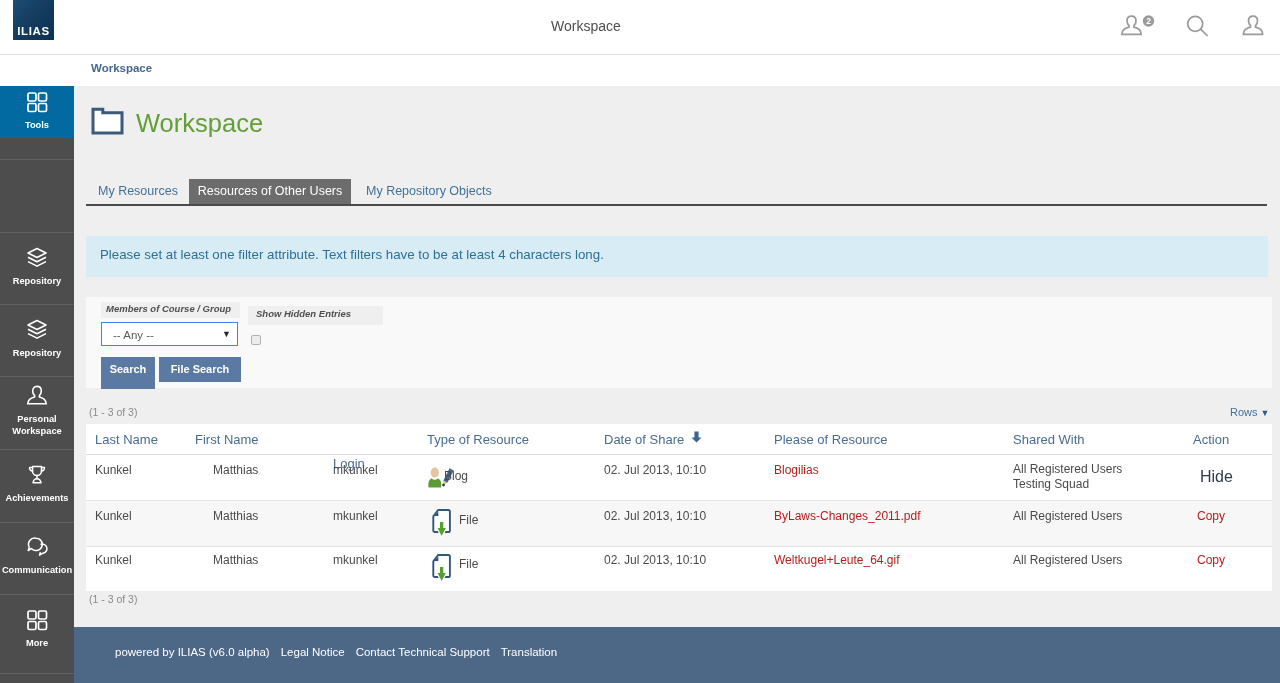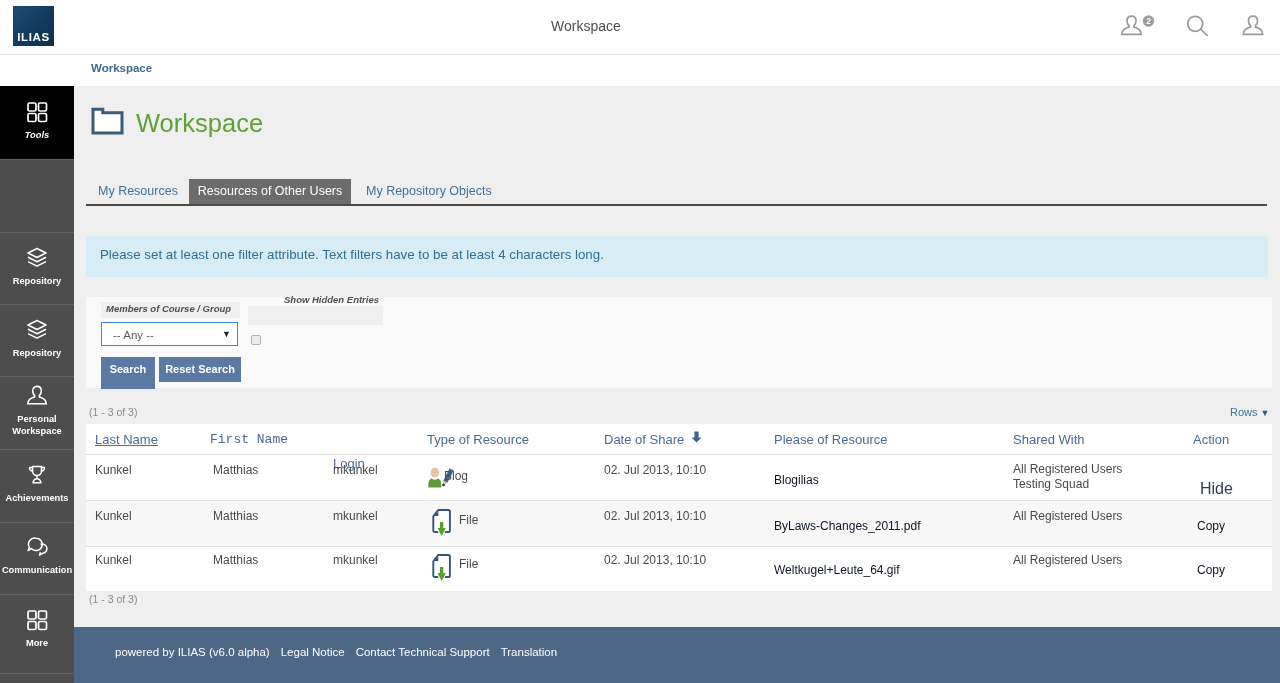"ILIAS" #logo { top: 6px -> 0 }
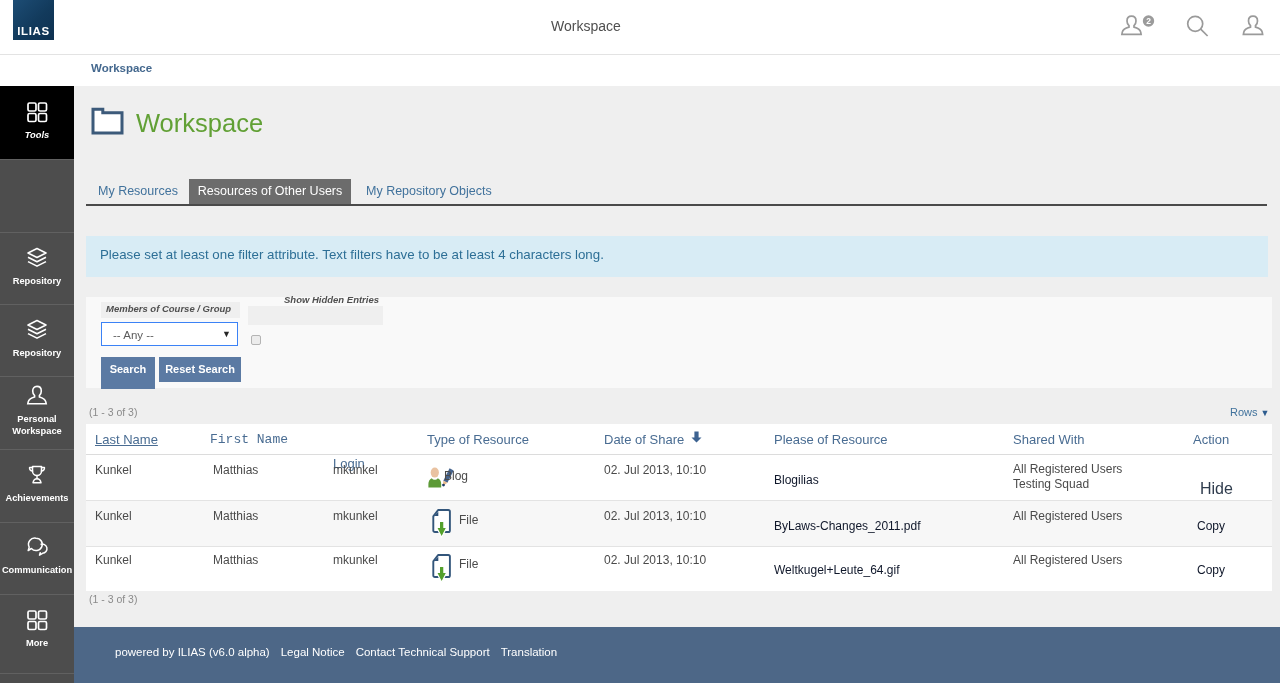"Tools" div.sbitem { background: #000000 -> #0369a1; font-style: italic -> none; height: 73px -> 52px }
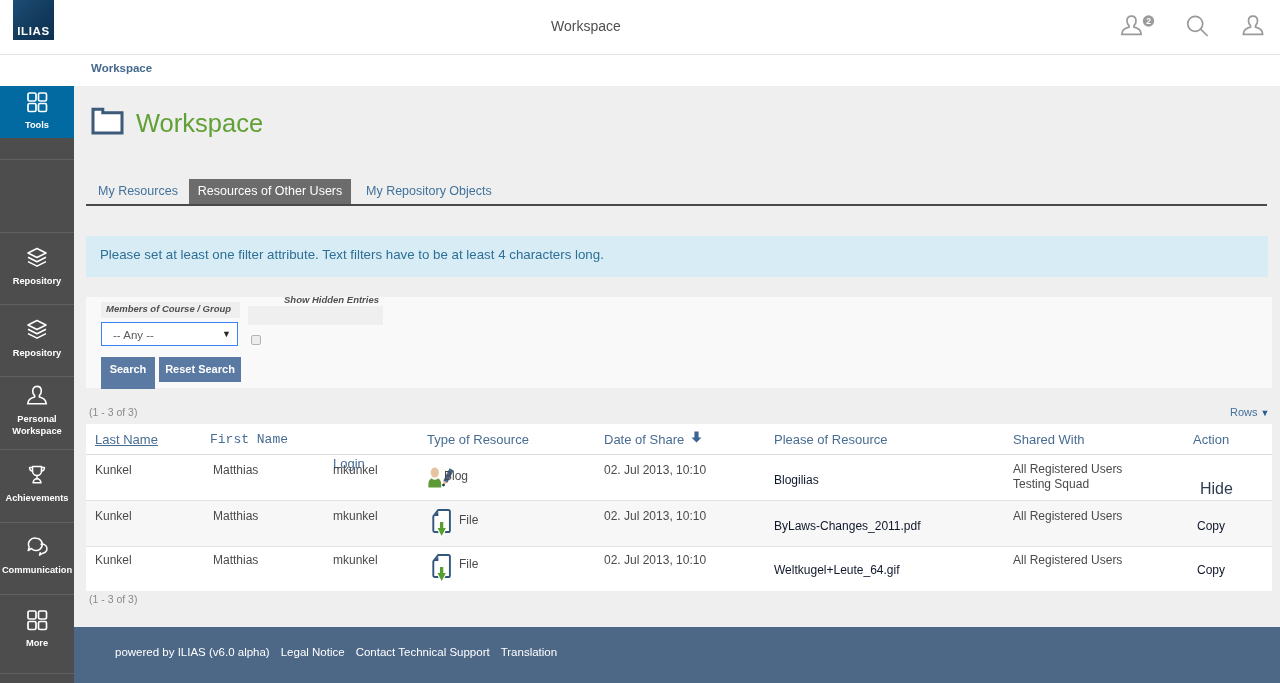"Show Hidden Entries" div.abs { margin-left: 28px -> none; top: 294px -> 308px }
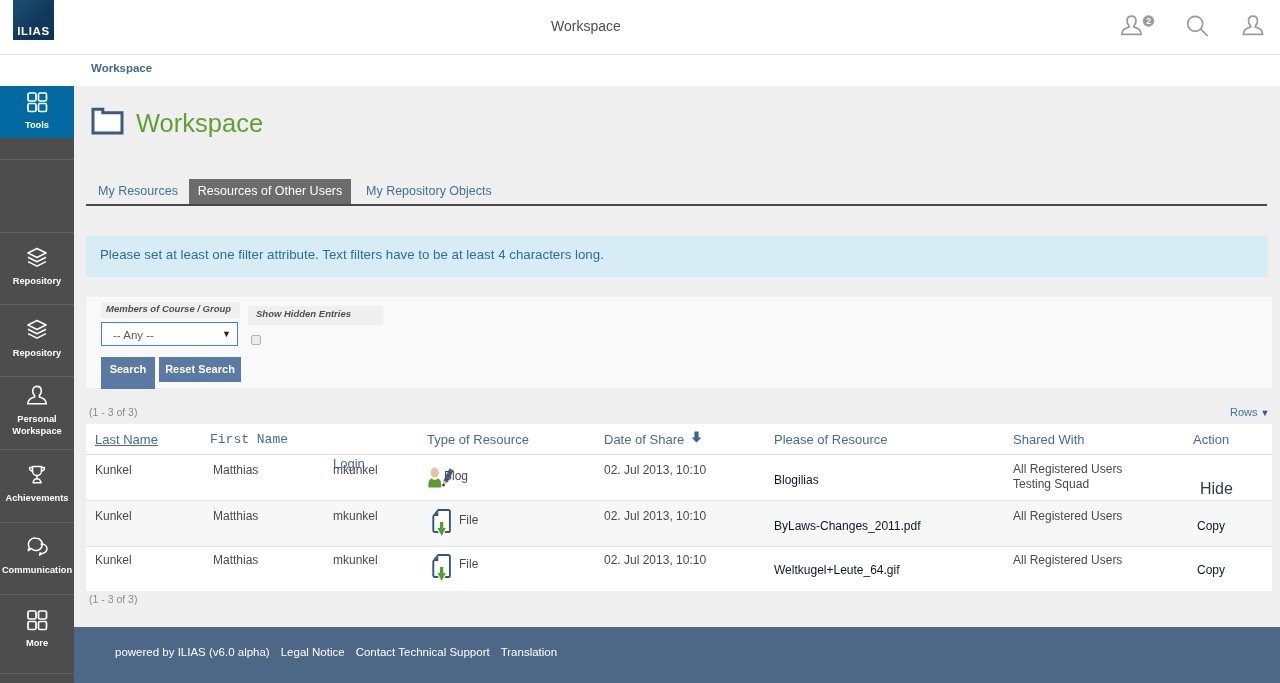"Reset Search" div.abs { text: Reset -> File }
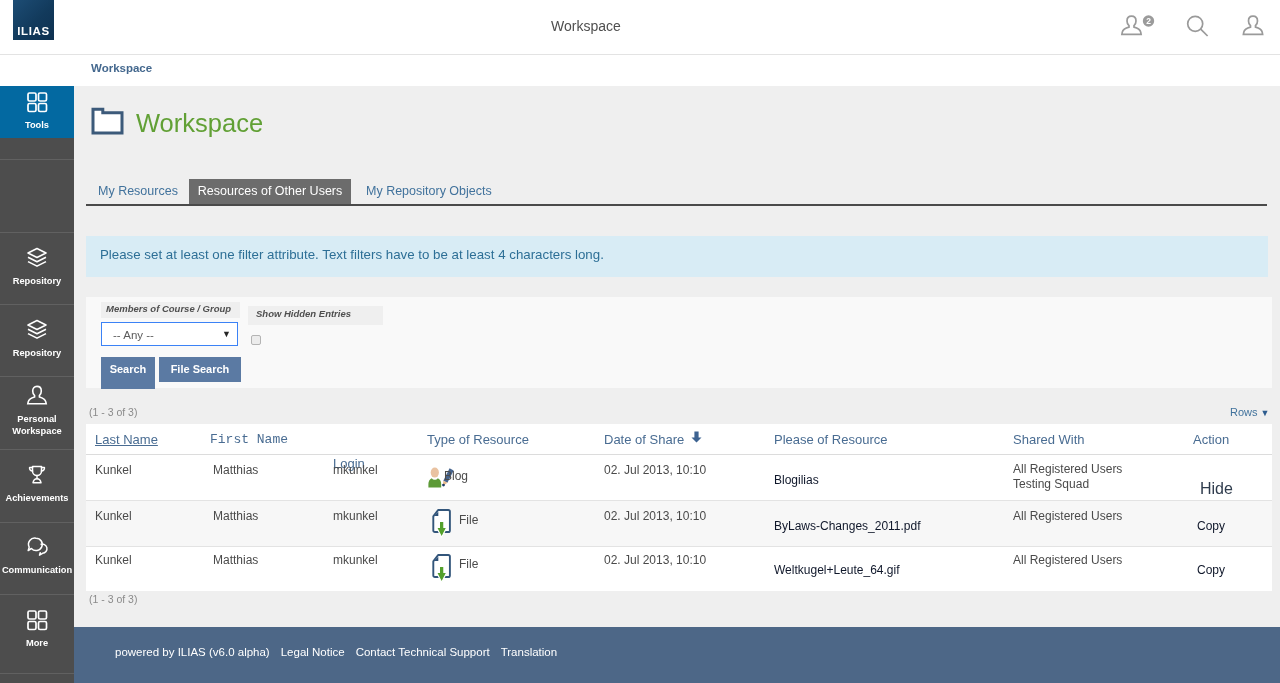"Last Name" div.abs { text-decoration: underline -> none }
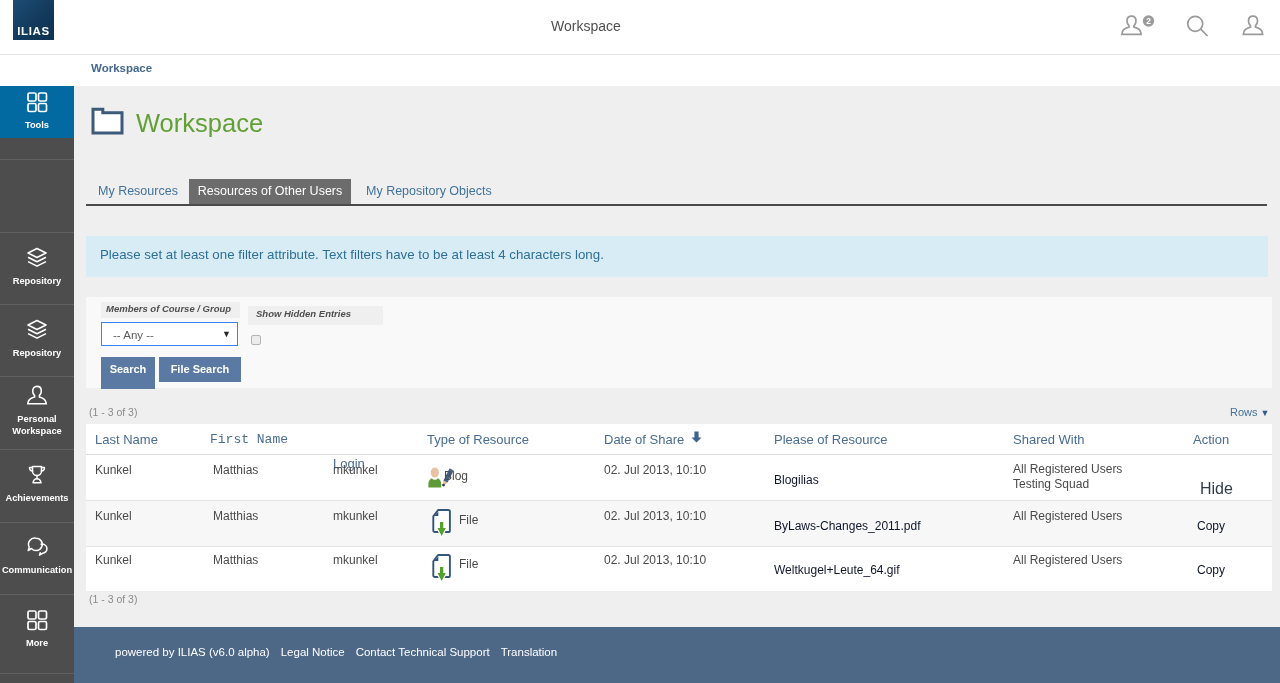"First Name" div.abs { font-family: Liberation Mono, monospace -> none; left: 210px -> 195px }
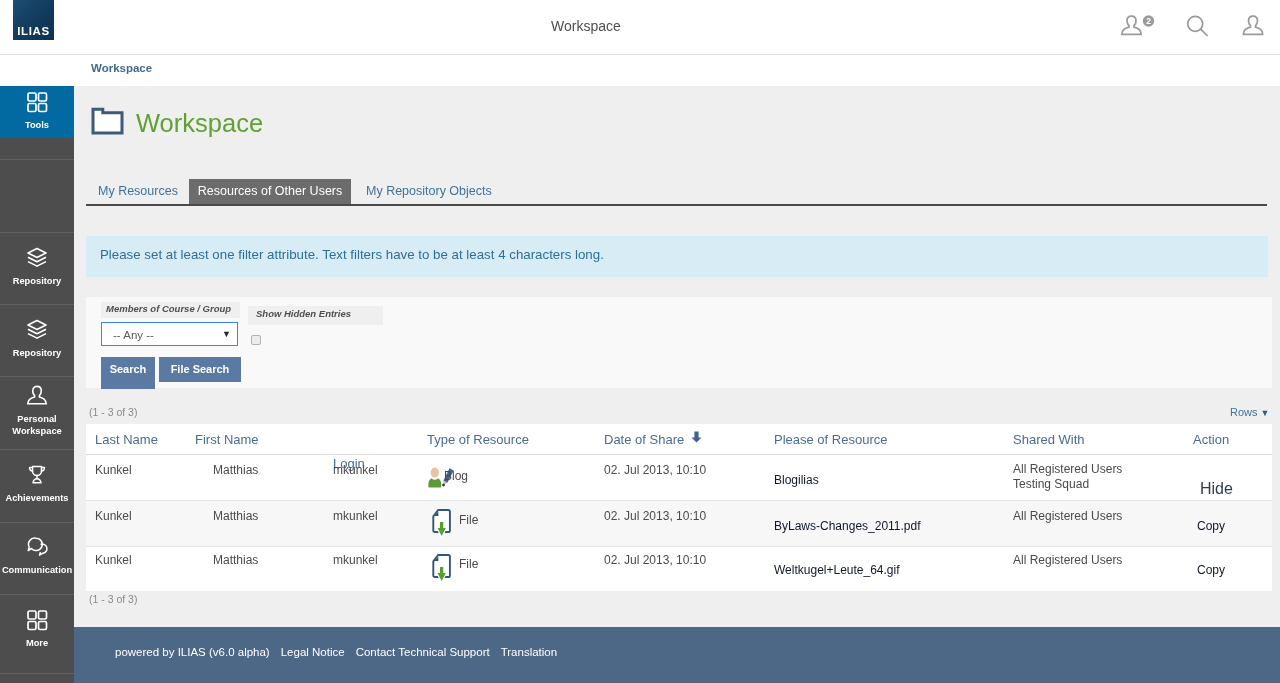"Blogilias" .tlink { color: #0f172a -> #b91c1c; margin-top: 10px -> none }
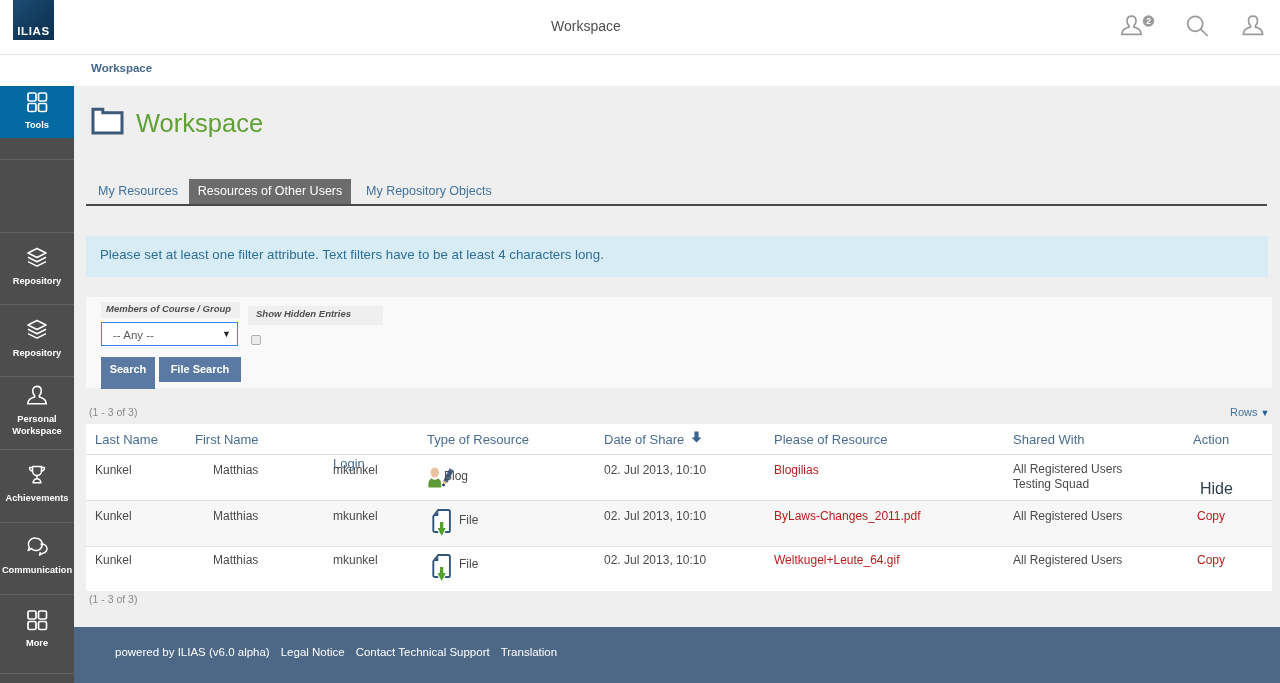"Hide" div.abs { margin-top: 12px -> none }
